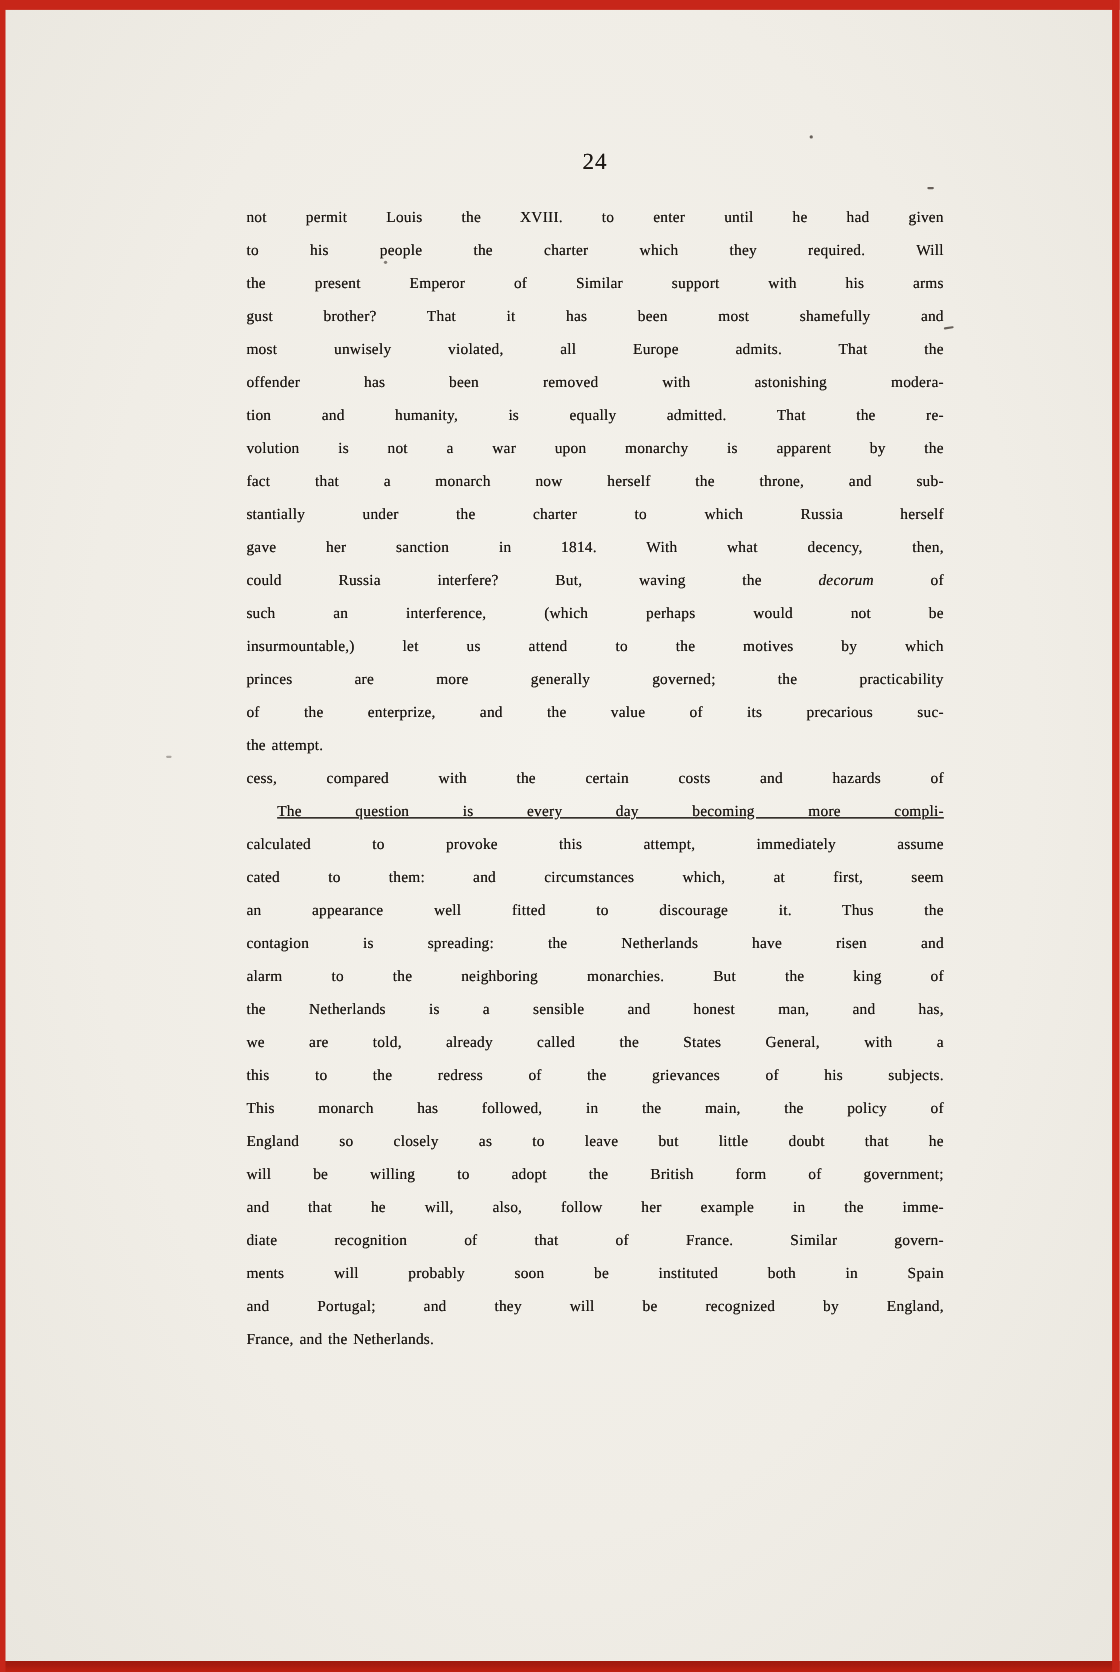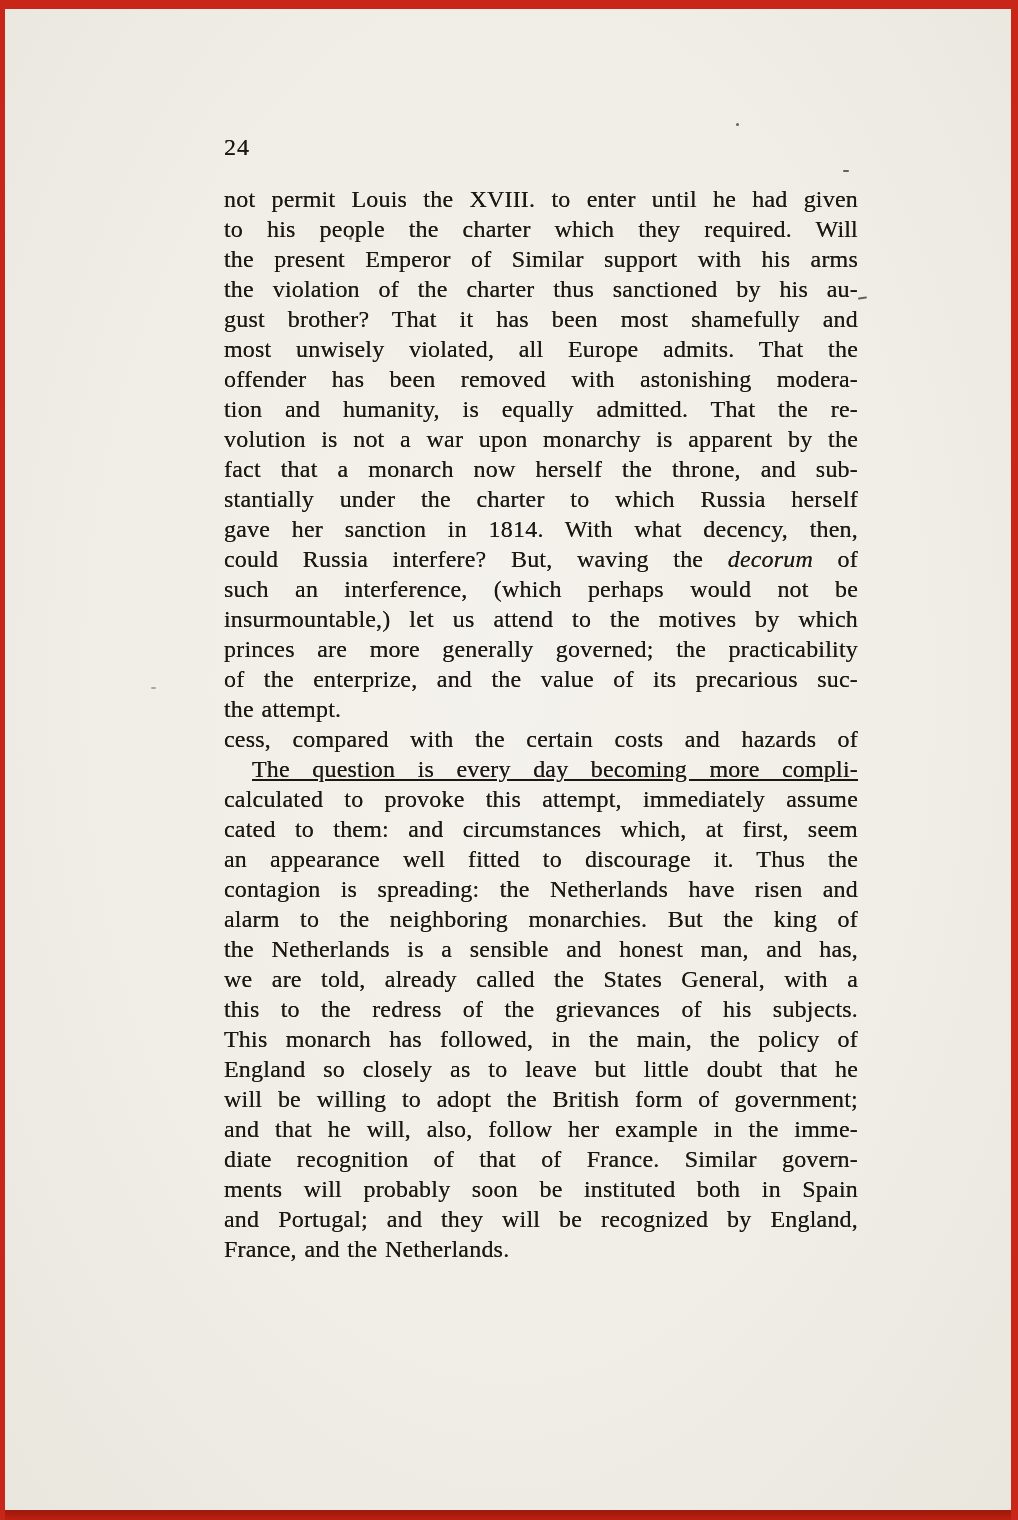"24" .page-number { font-size: 24px -> 21px; text-align: none -> center }
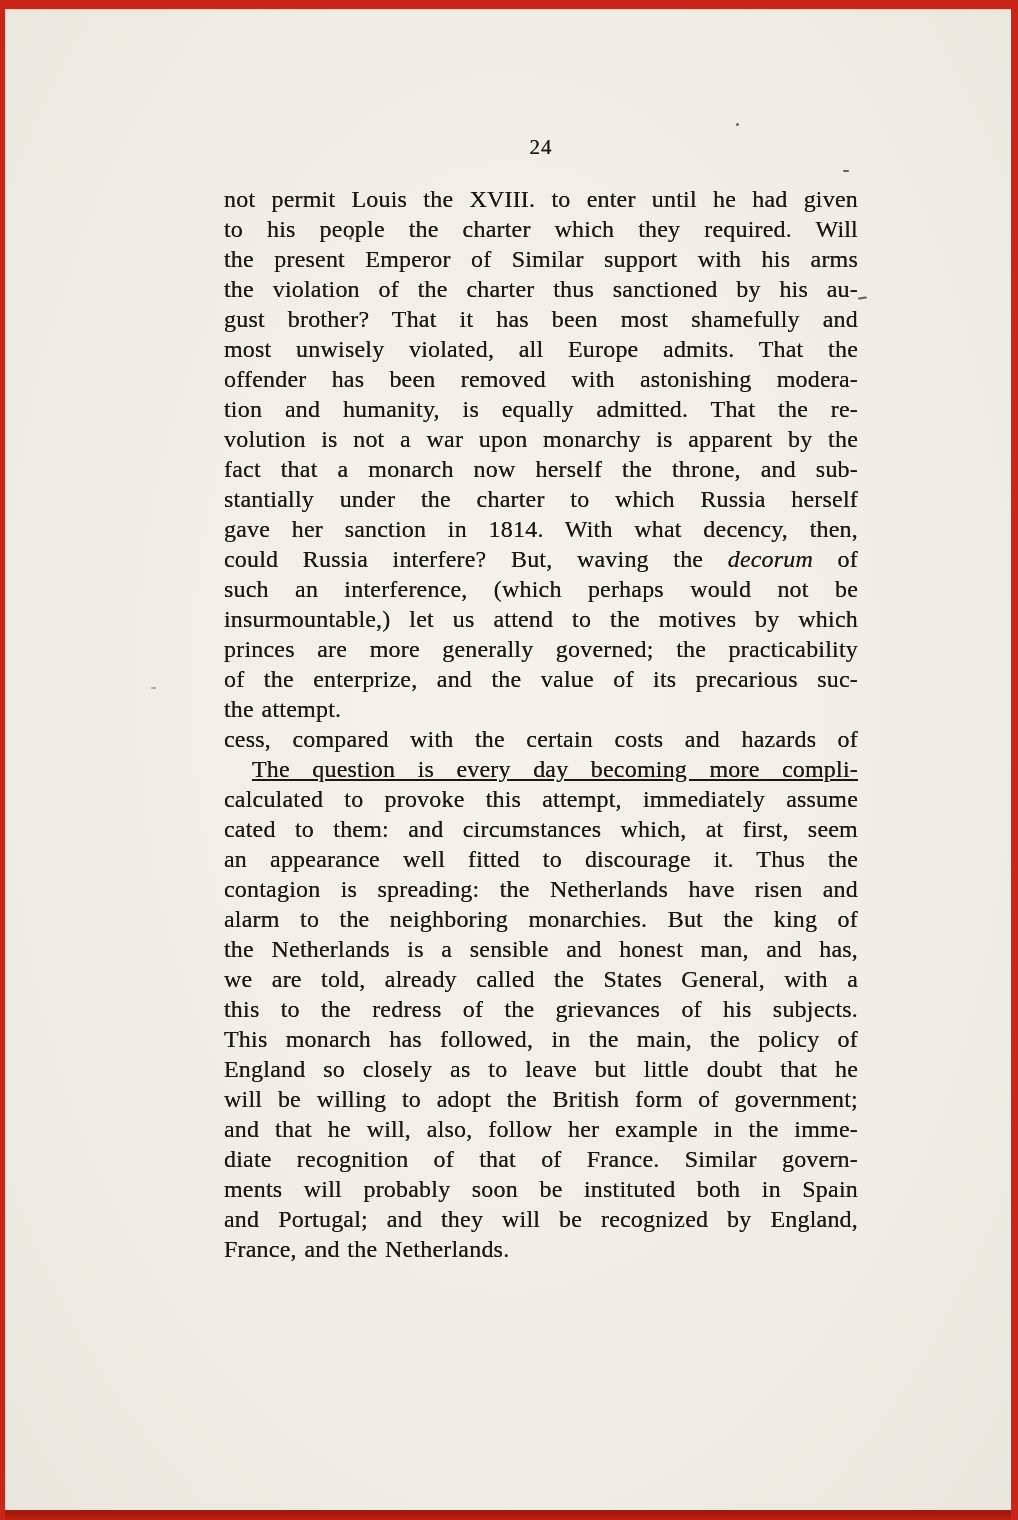"not permit Louis the XVIII." .line { font-size: 24px -> 14px }
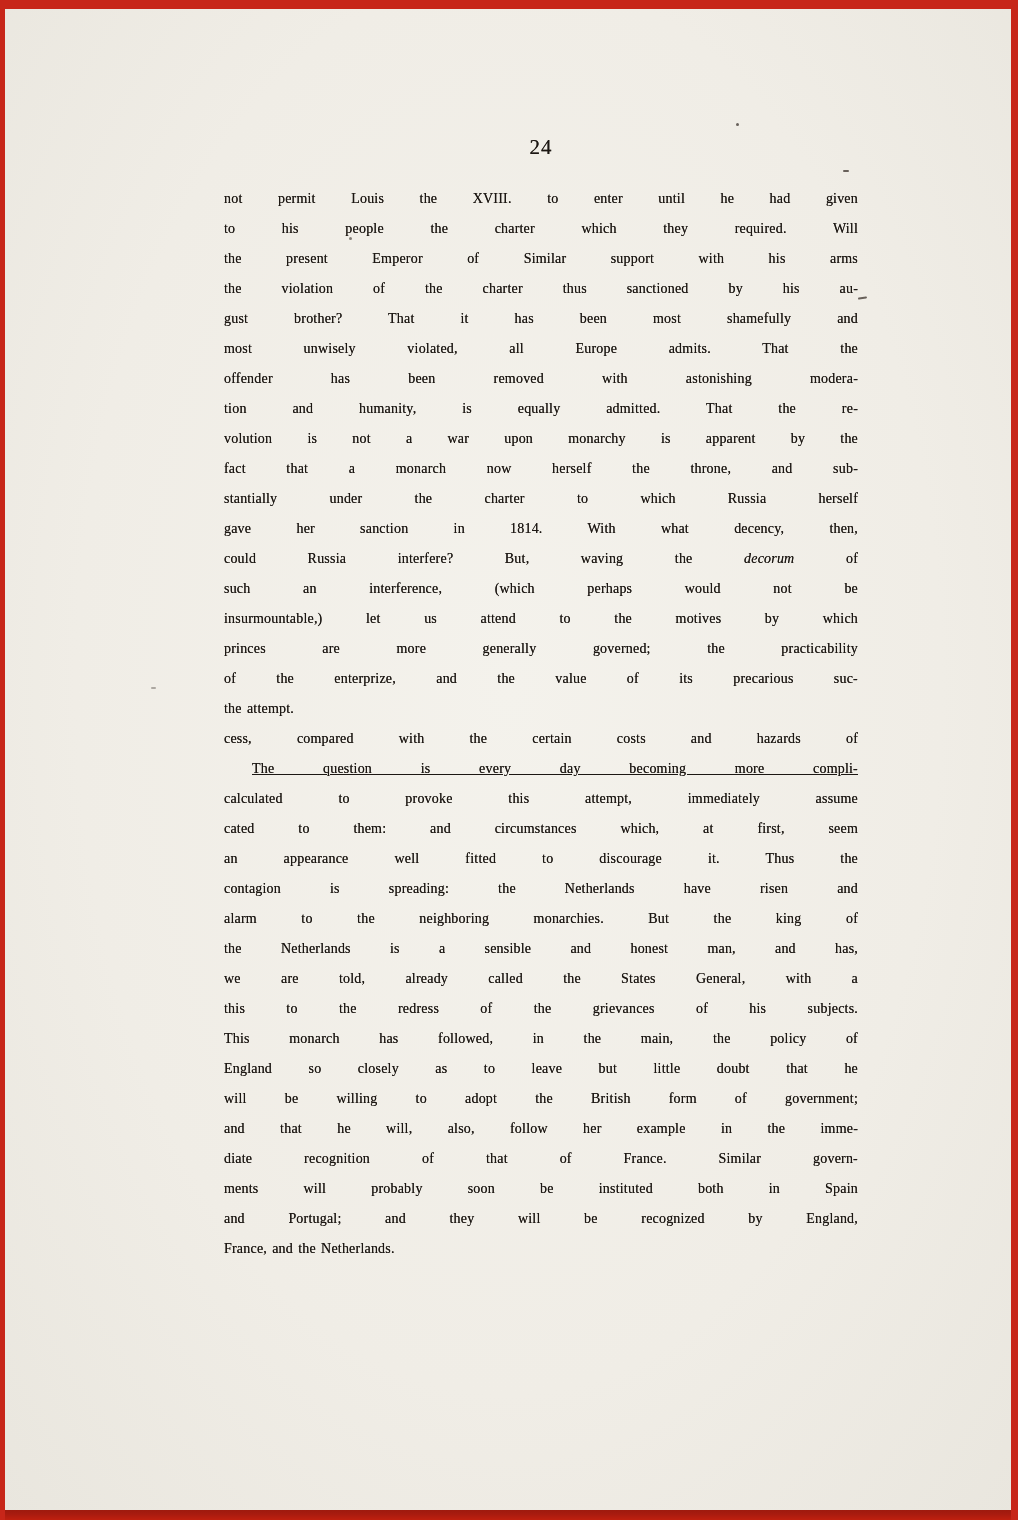"the violation of the charter" div.line { html: <div>the violation of the charter thus sanctioned by his au-</div> -> none }
